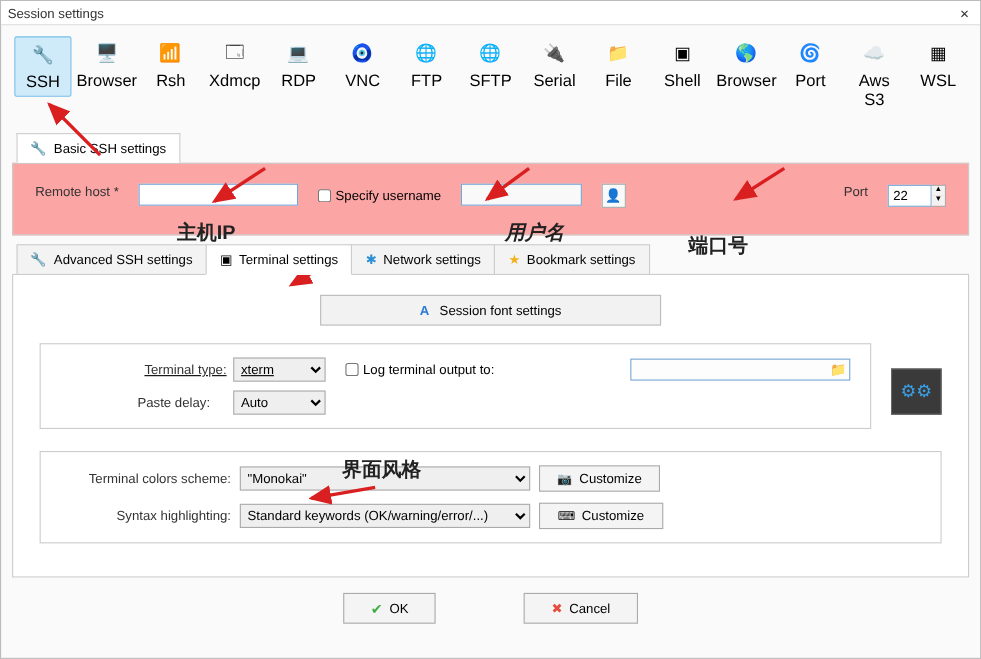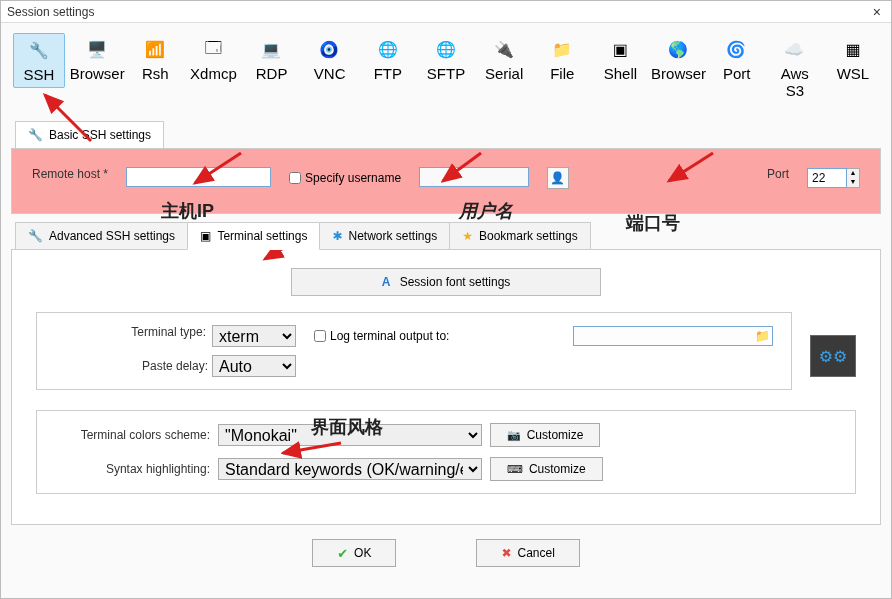"Terminal type:" div.right-align { align-items: none -> center; text-decoration: none -> underline }
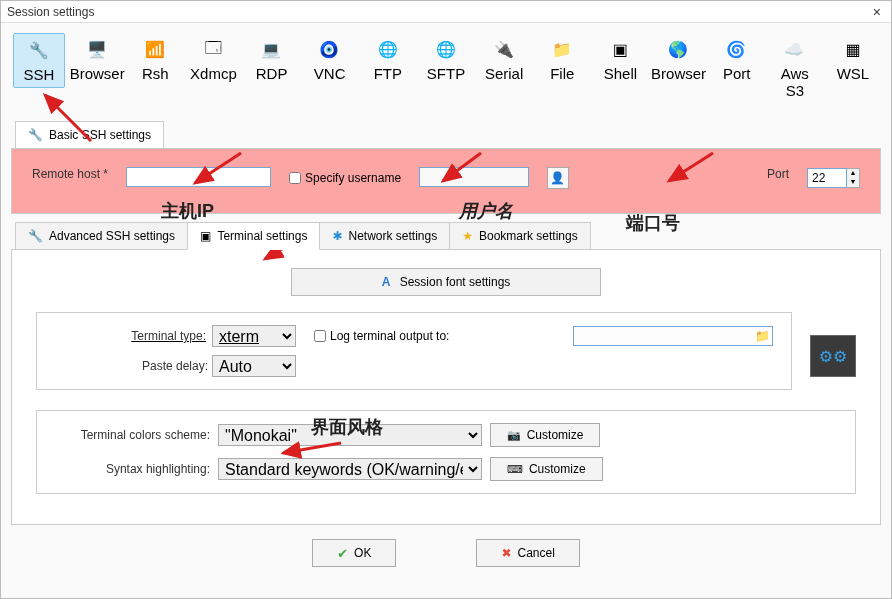"xterm" select { font-size: 16px -> 12px }
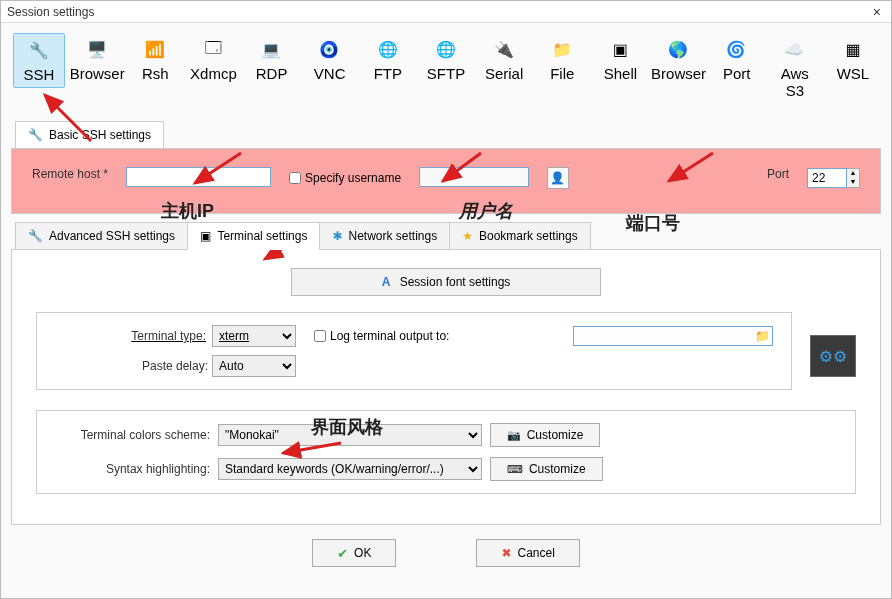"Paste delay:" div.right-align { gap: 4px -> 21px }
